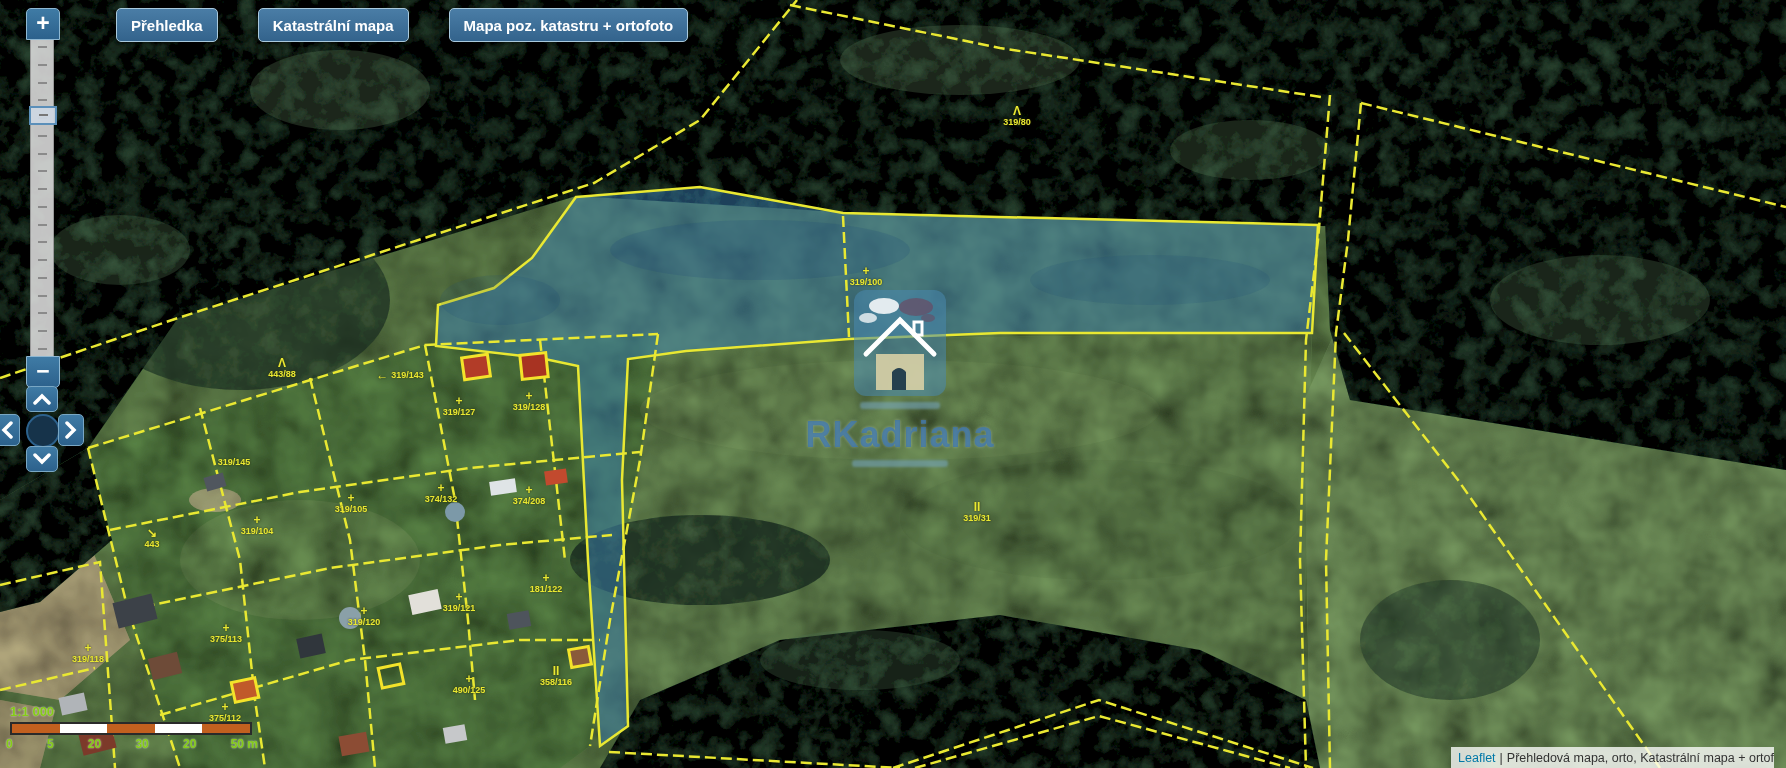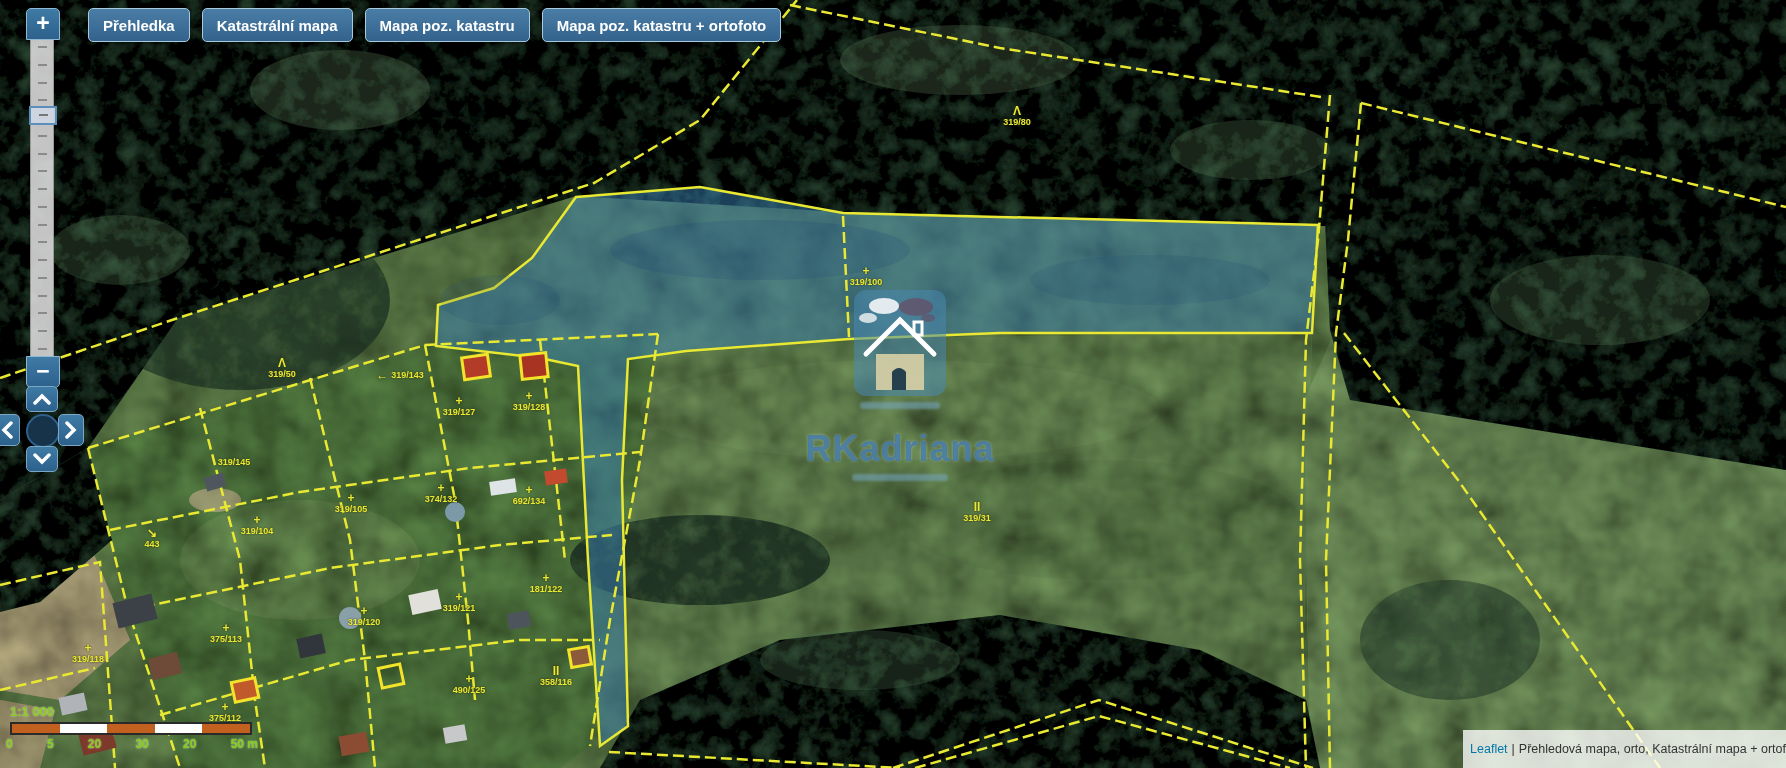"Přehledka" .tab { margin-left: none -> 28px }
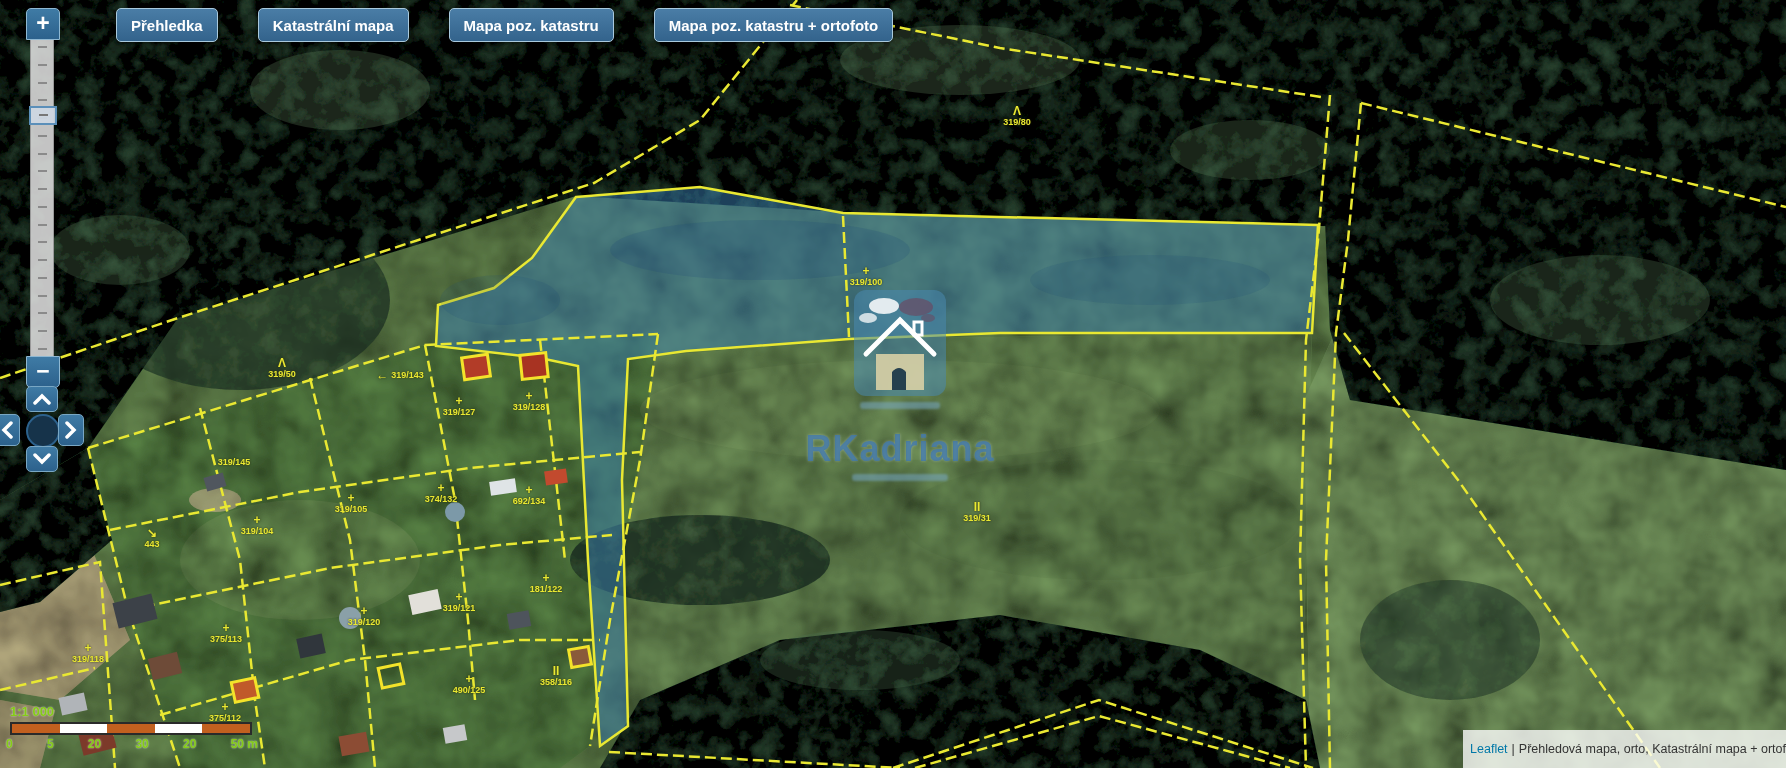"Mapa poz. katastru" div.tab { html: <div>Mapa poz. katastru</div> -> none }
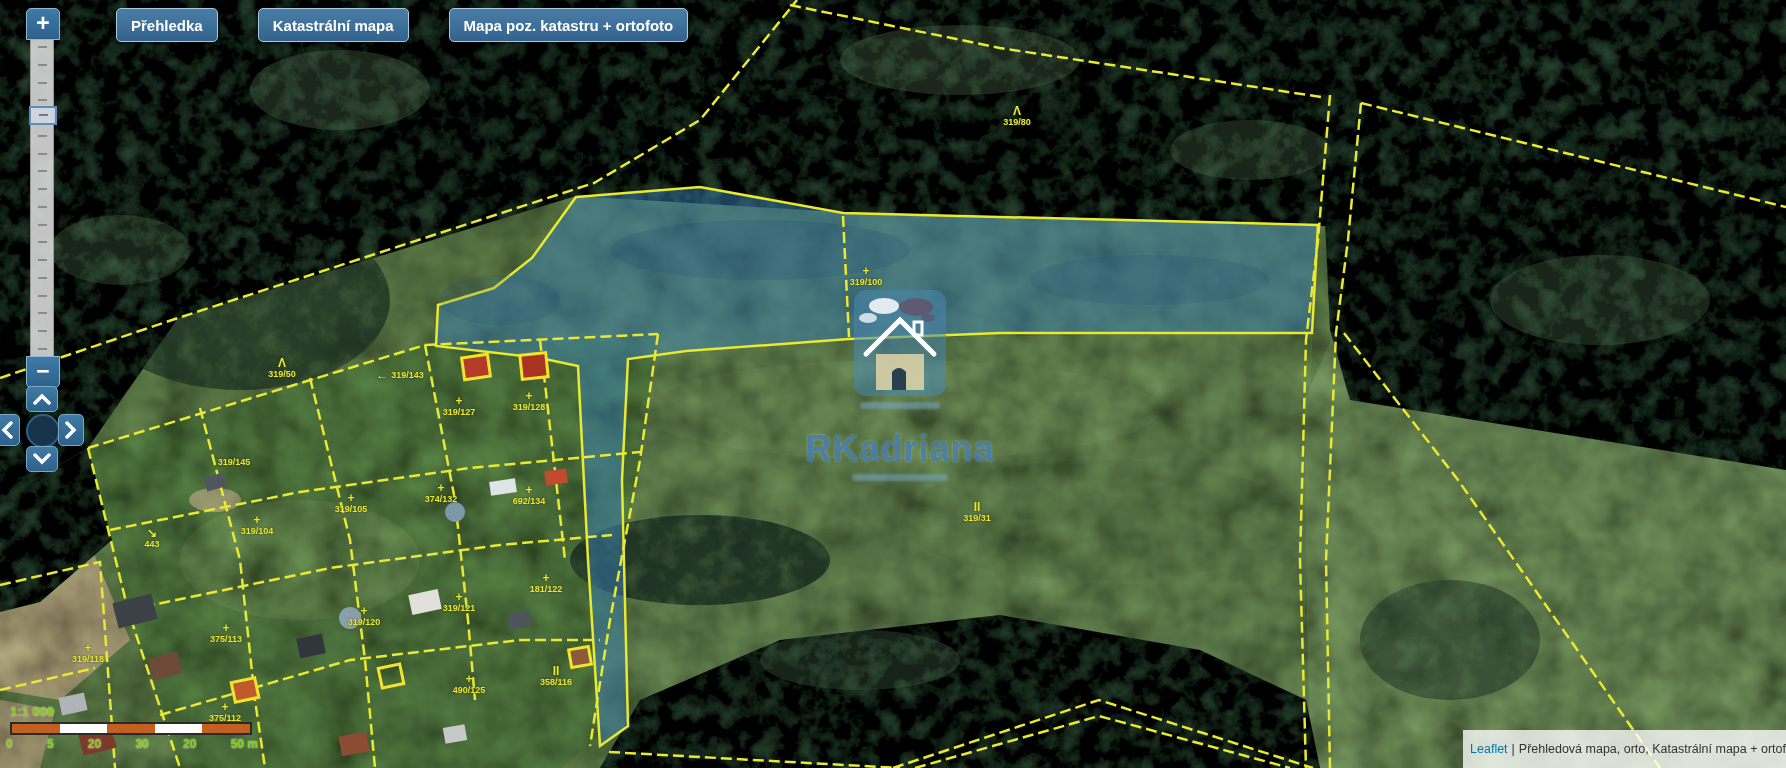"319/50" span { text: 319/50 -> 443/88 }
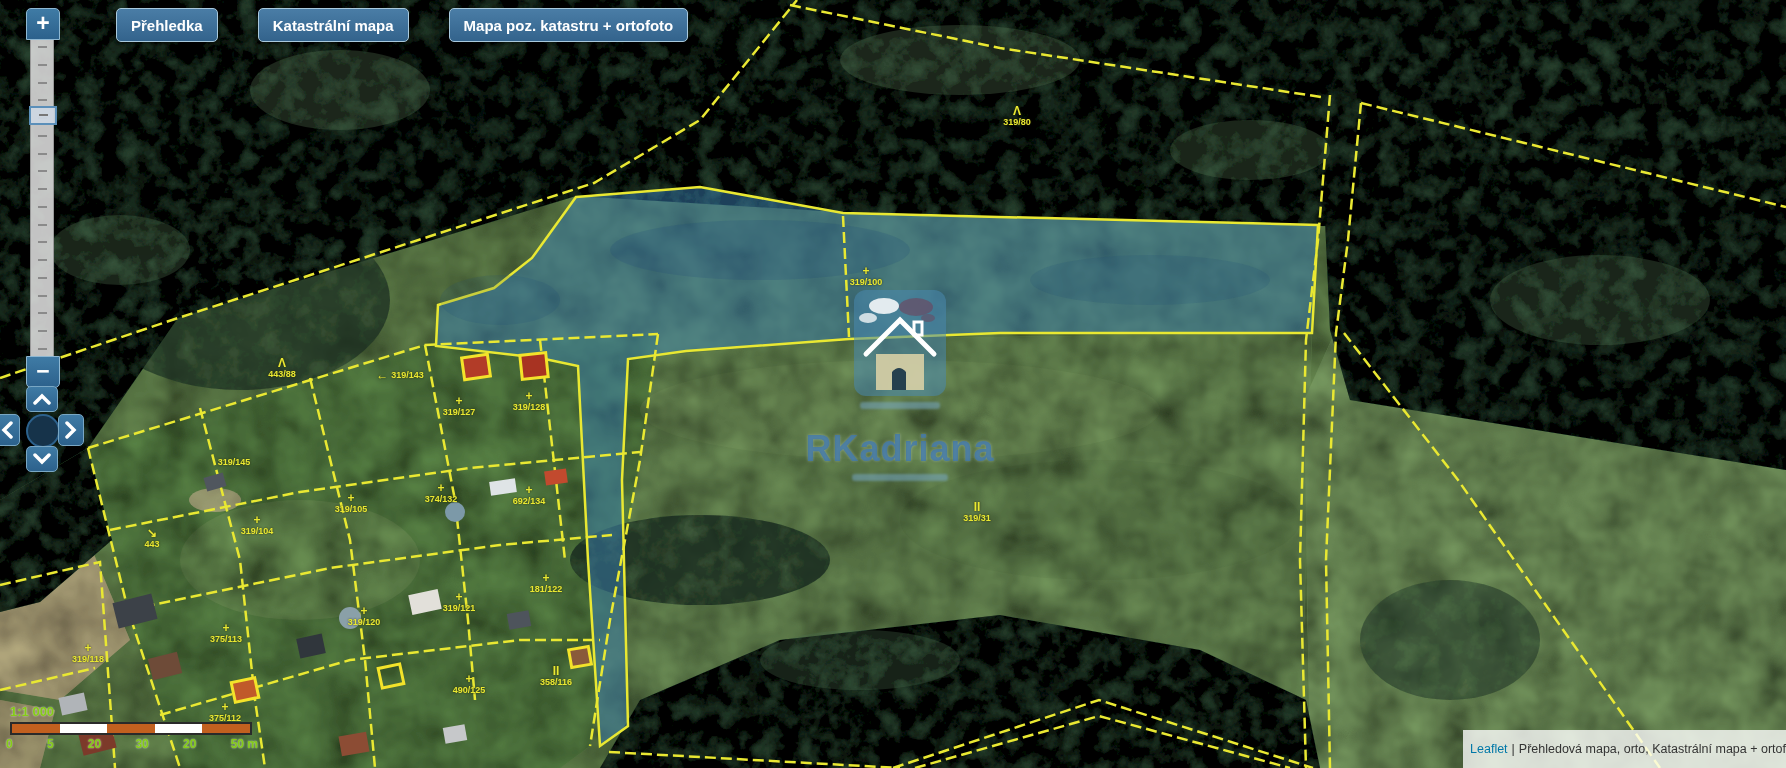"RKadriana" #wm-text { margin-top: 19px -> 5px }
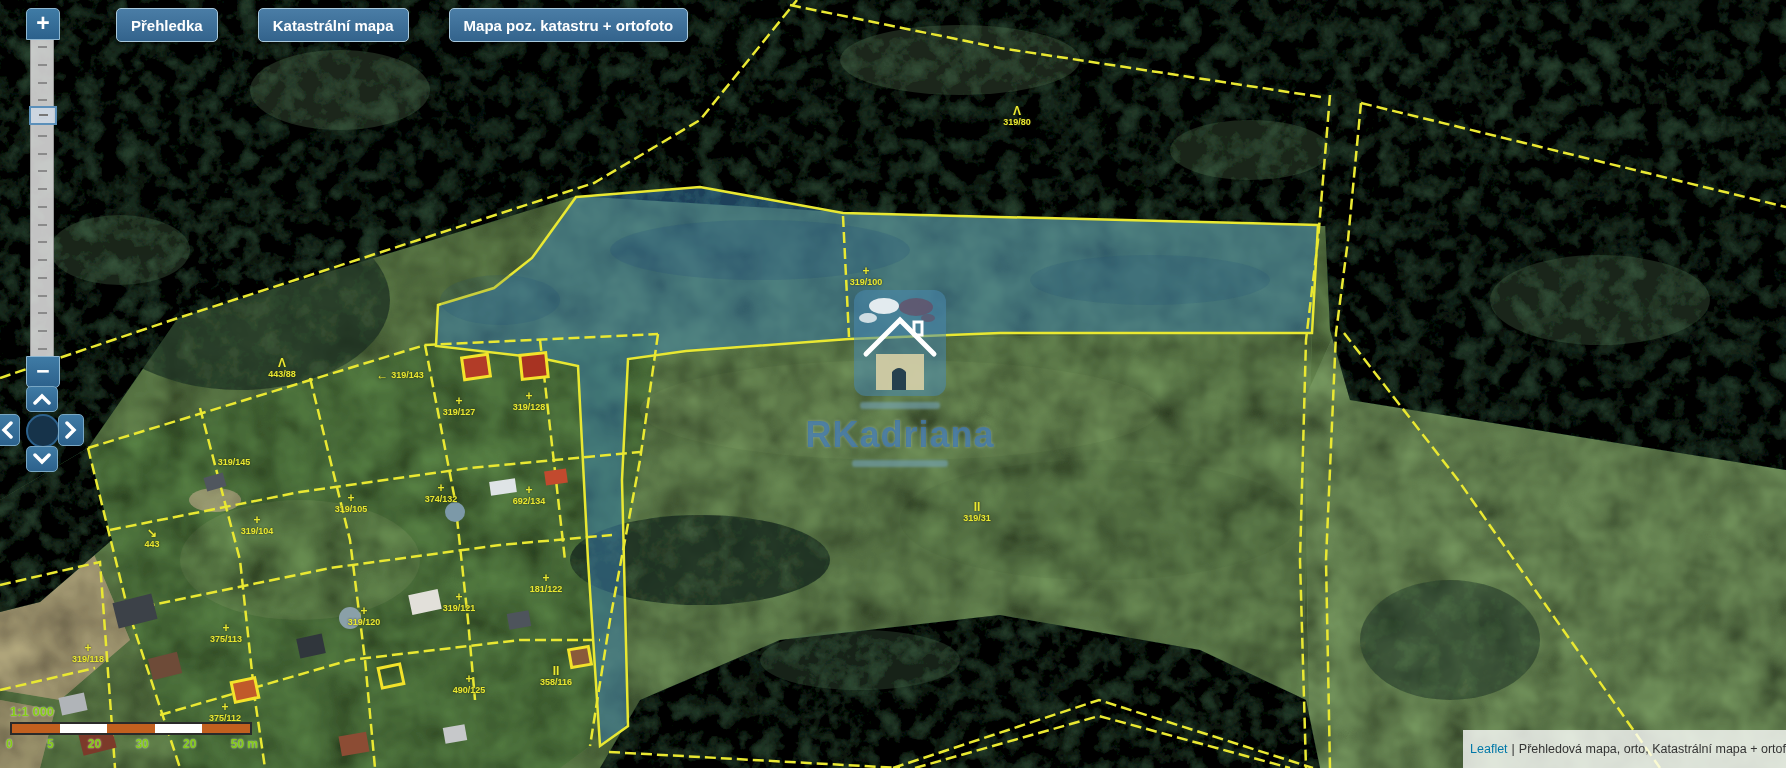"692/134" span { text: 692/134 -> 374/208 }
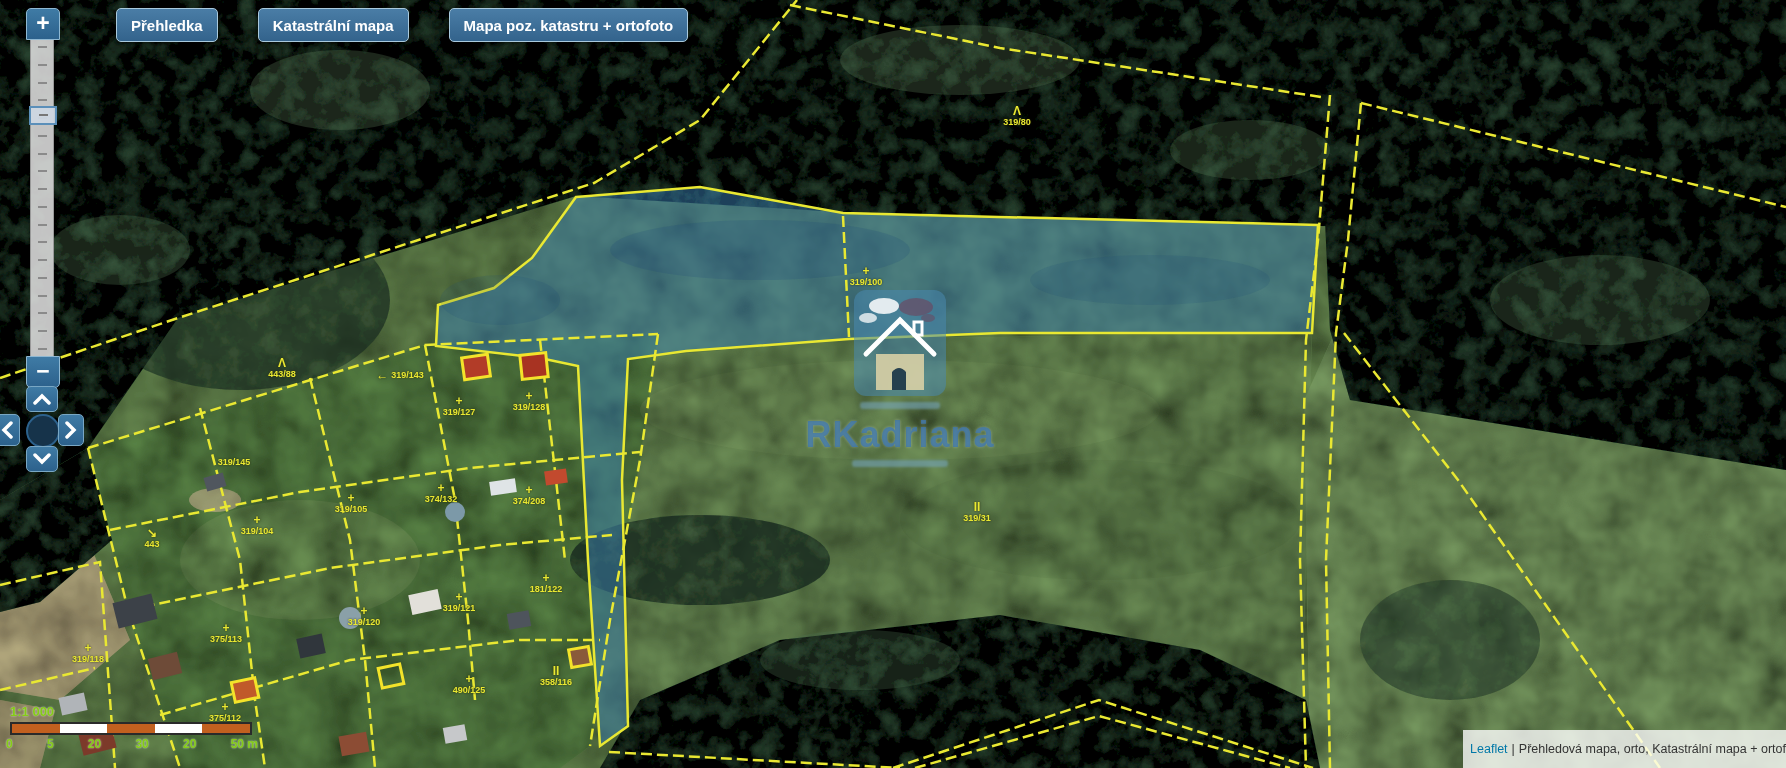"Leaflet" #attribution { height: 38px -> 21px; right: 0 -> 12px }
